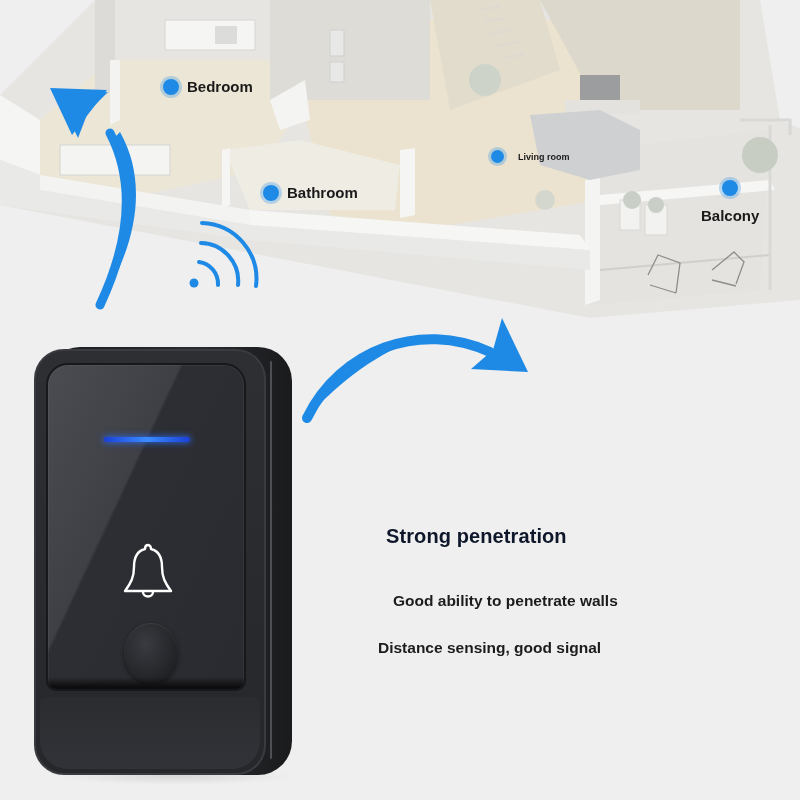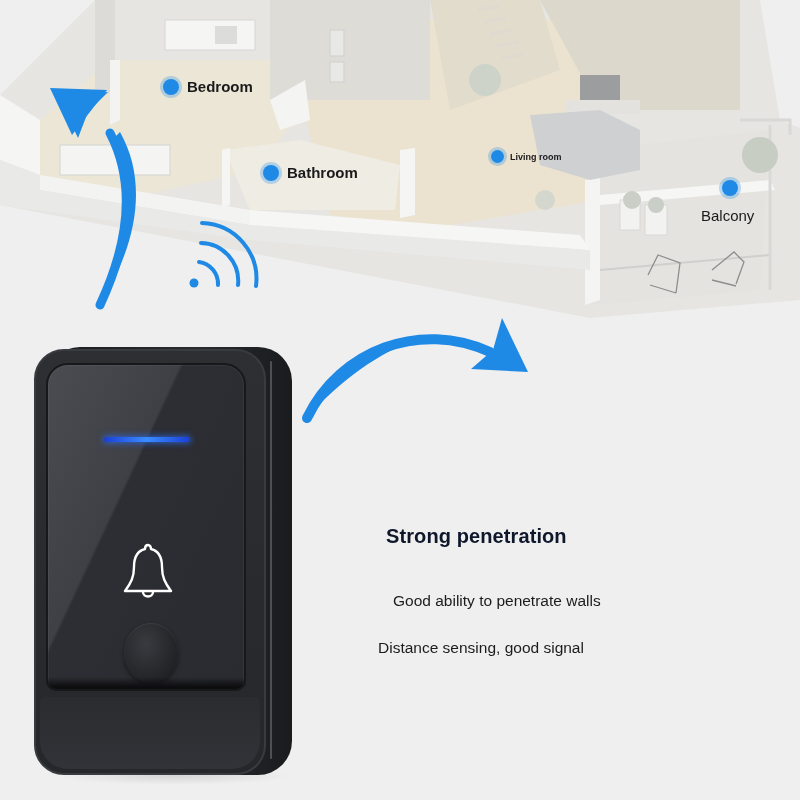"Living room" .room-label.small { gap: 6px -> 14px }
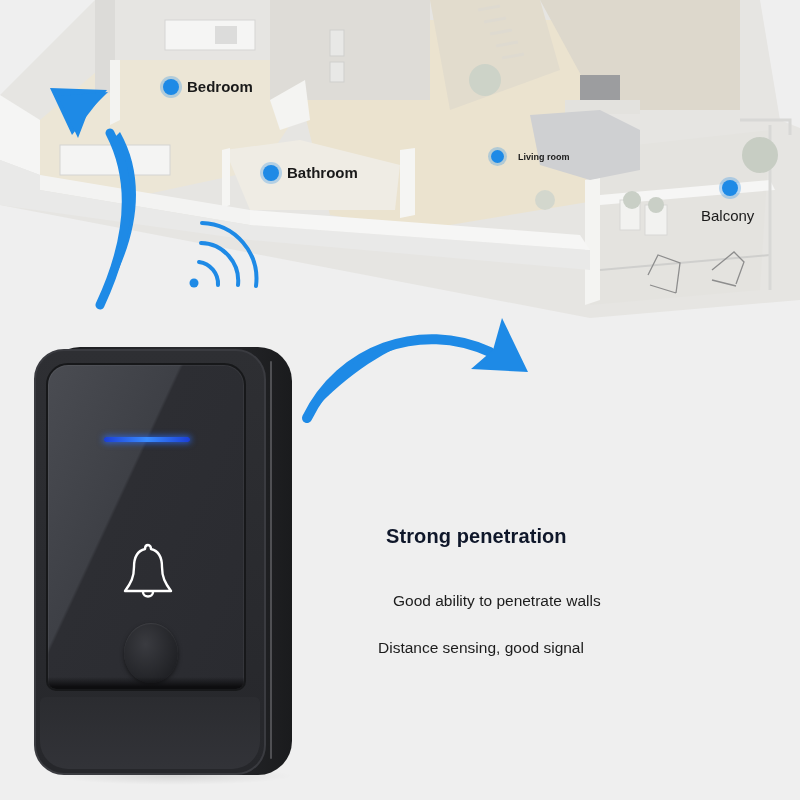"Bathroom" div.room-label { top: 164px -> 184px }
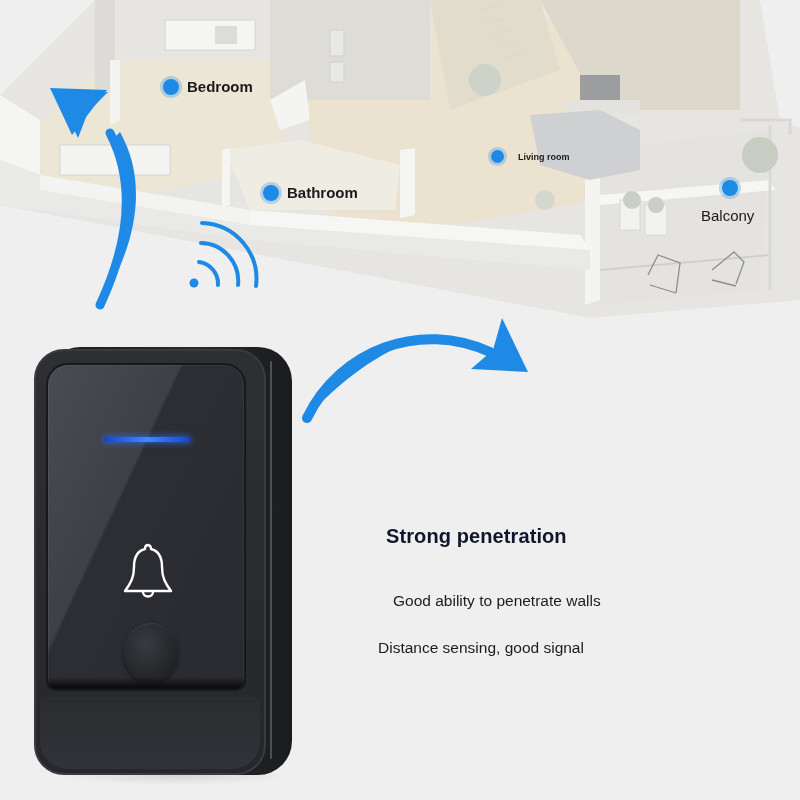"Balcony" span { font-weight: normal -> bold }
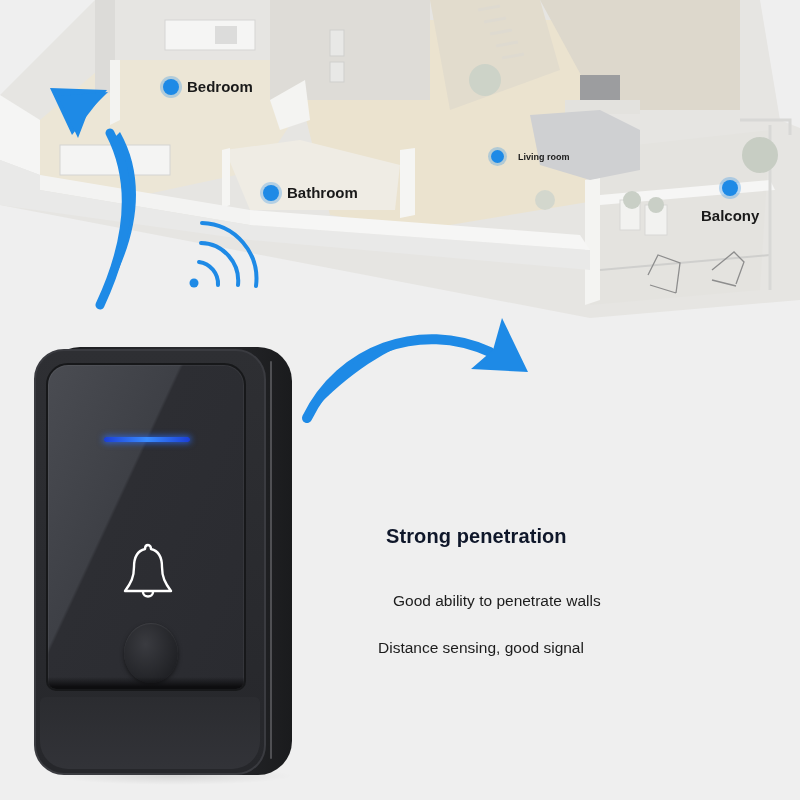"Good ability to penetrate walls" .feature-line { font-weight: normal -> bold }
